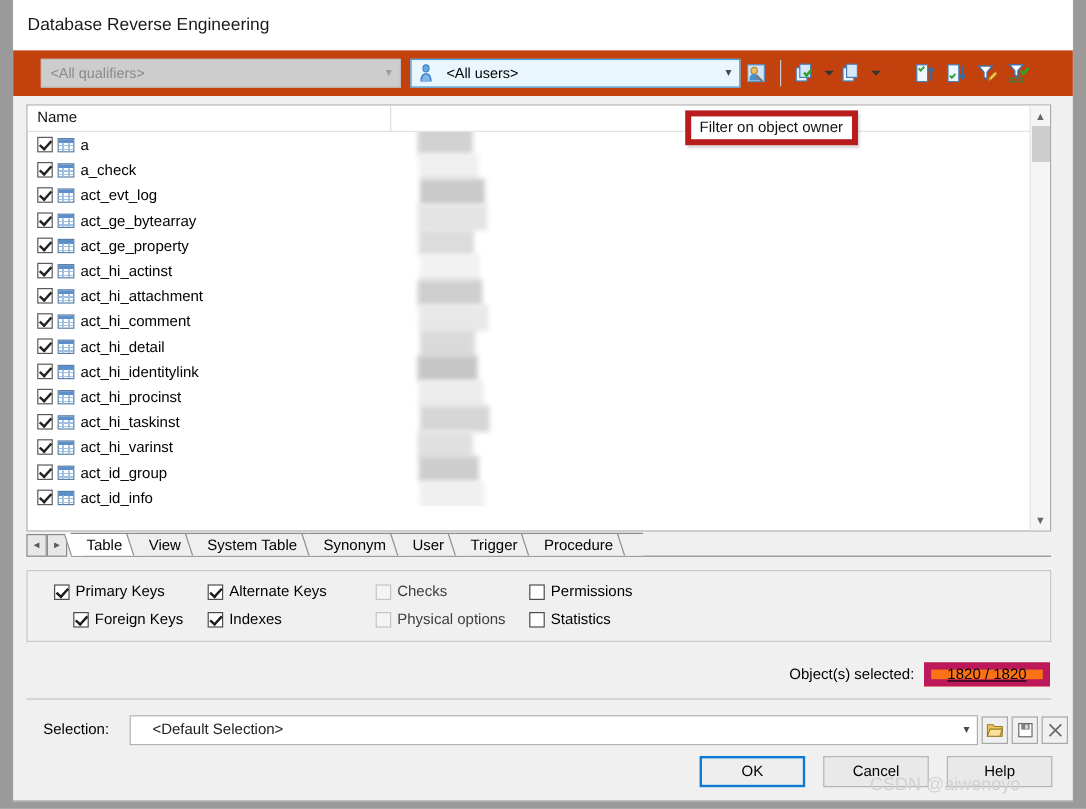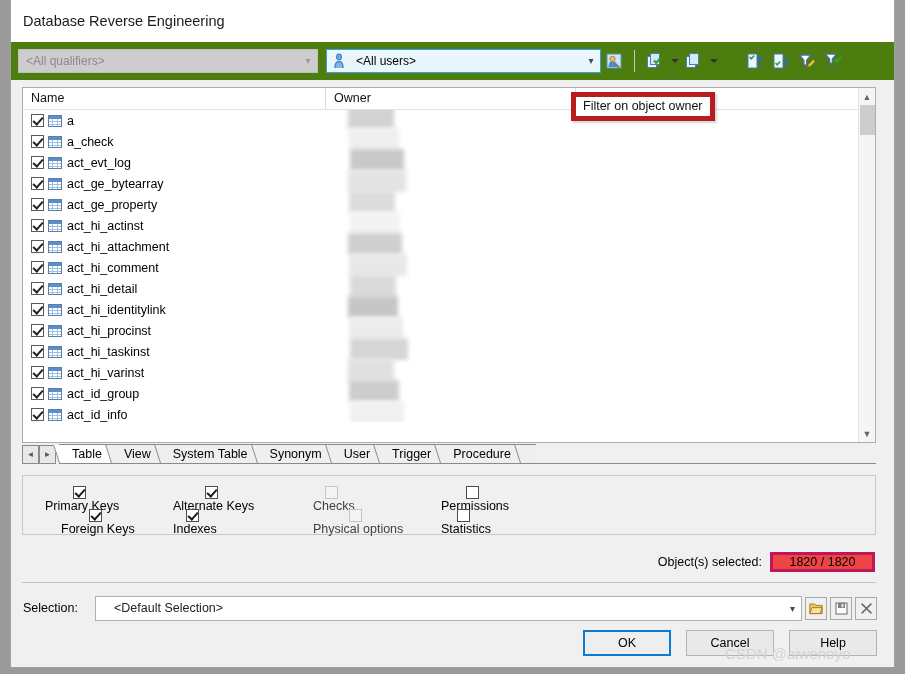"<All qualifiers>" .toolbar { background: #4d7c0f -> #c2410c; padding: 0 7px -> 0 23px }
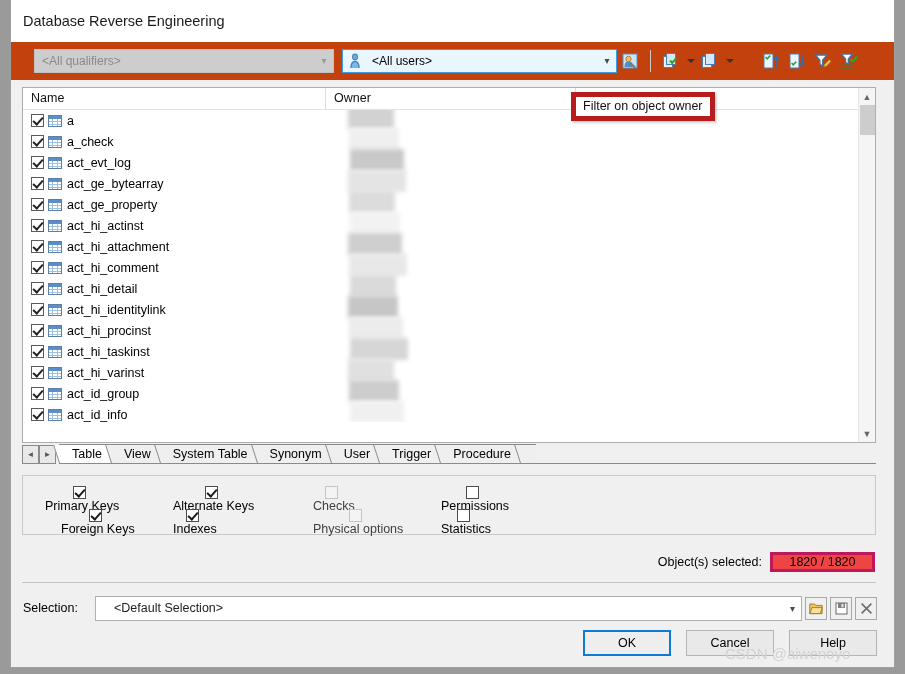"Owner" div.col { html: <div>Owner</div> -> none }
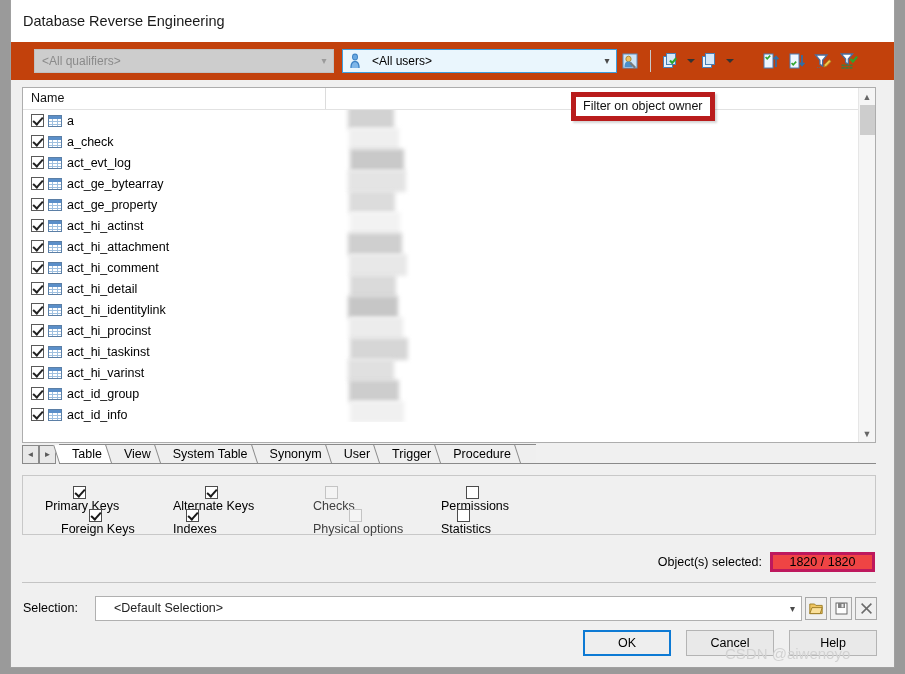"Primary Keys" .opt { flex-direction: column -> none }
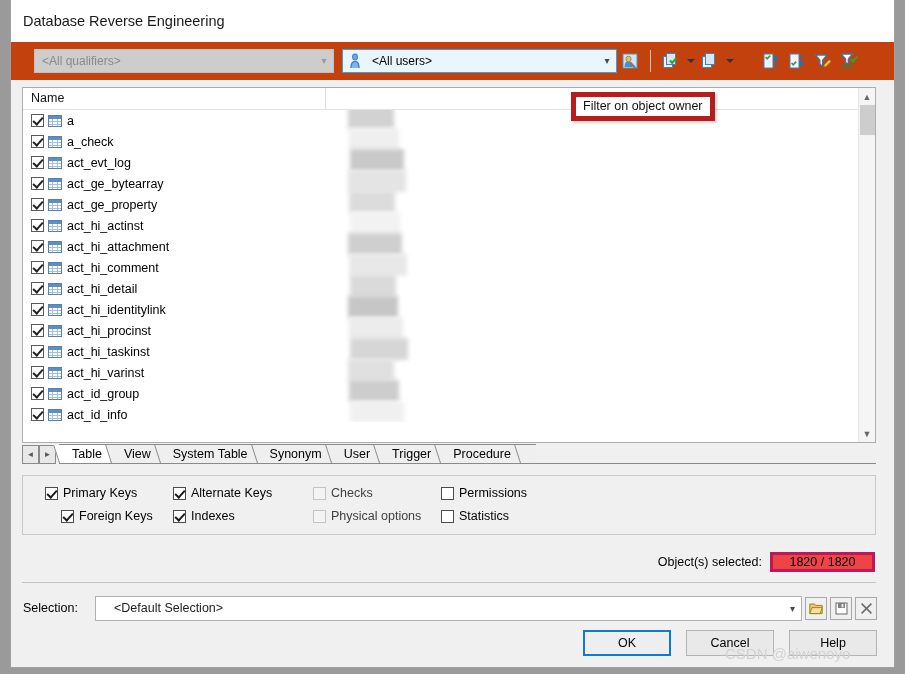"1820 / 1820" .objsel .box { background: #ef4444 -> #f97316; border: 3px solid #be185d -> 6px solid #be185d; text-decoration: none -> underline }
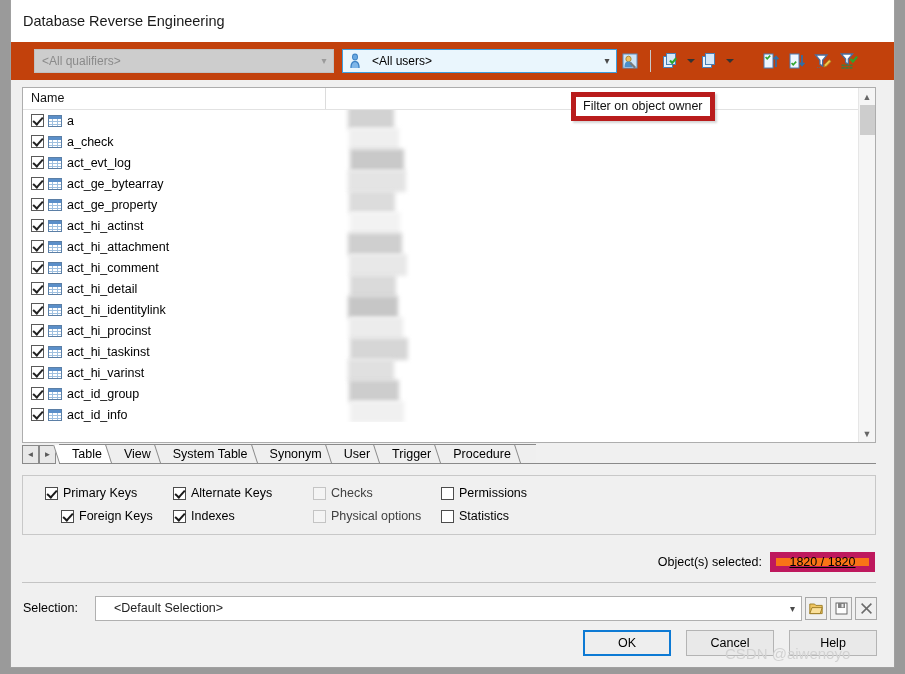"Selection:" .selrow { left: 23px -> 36px }
